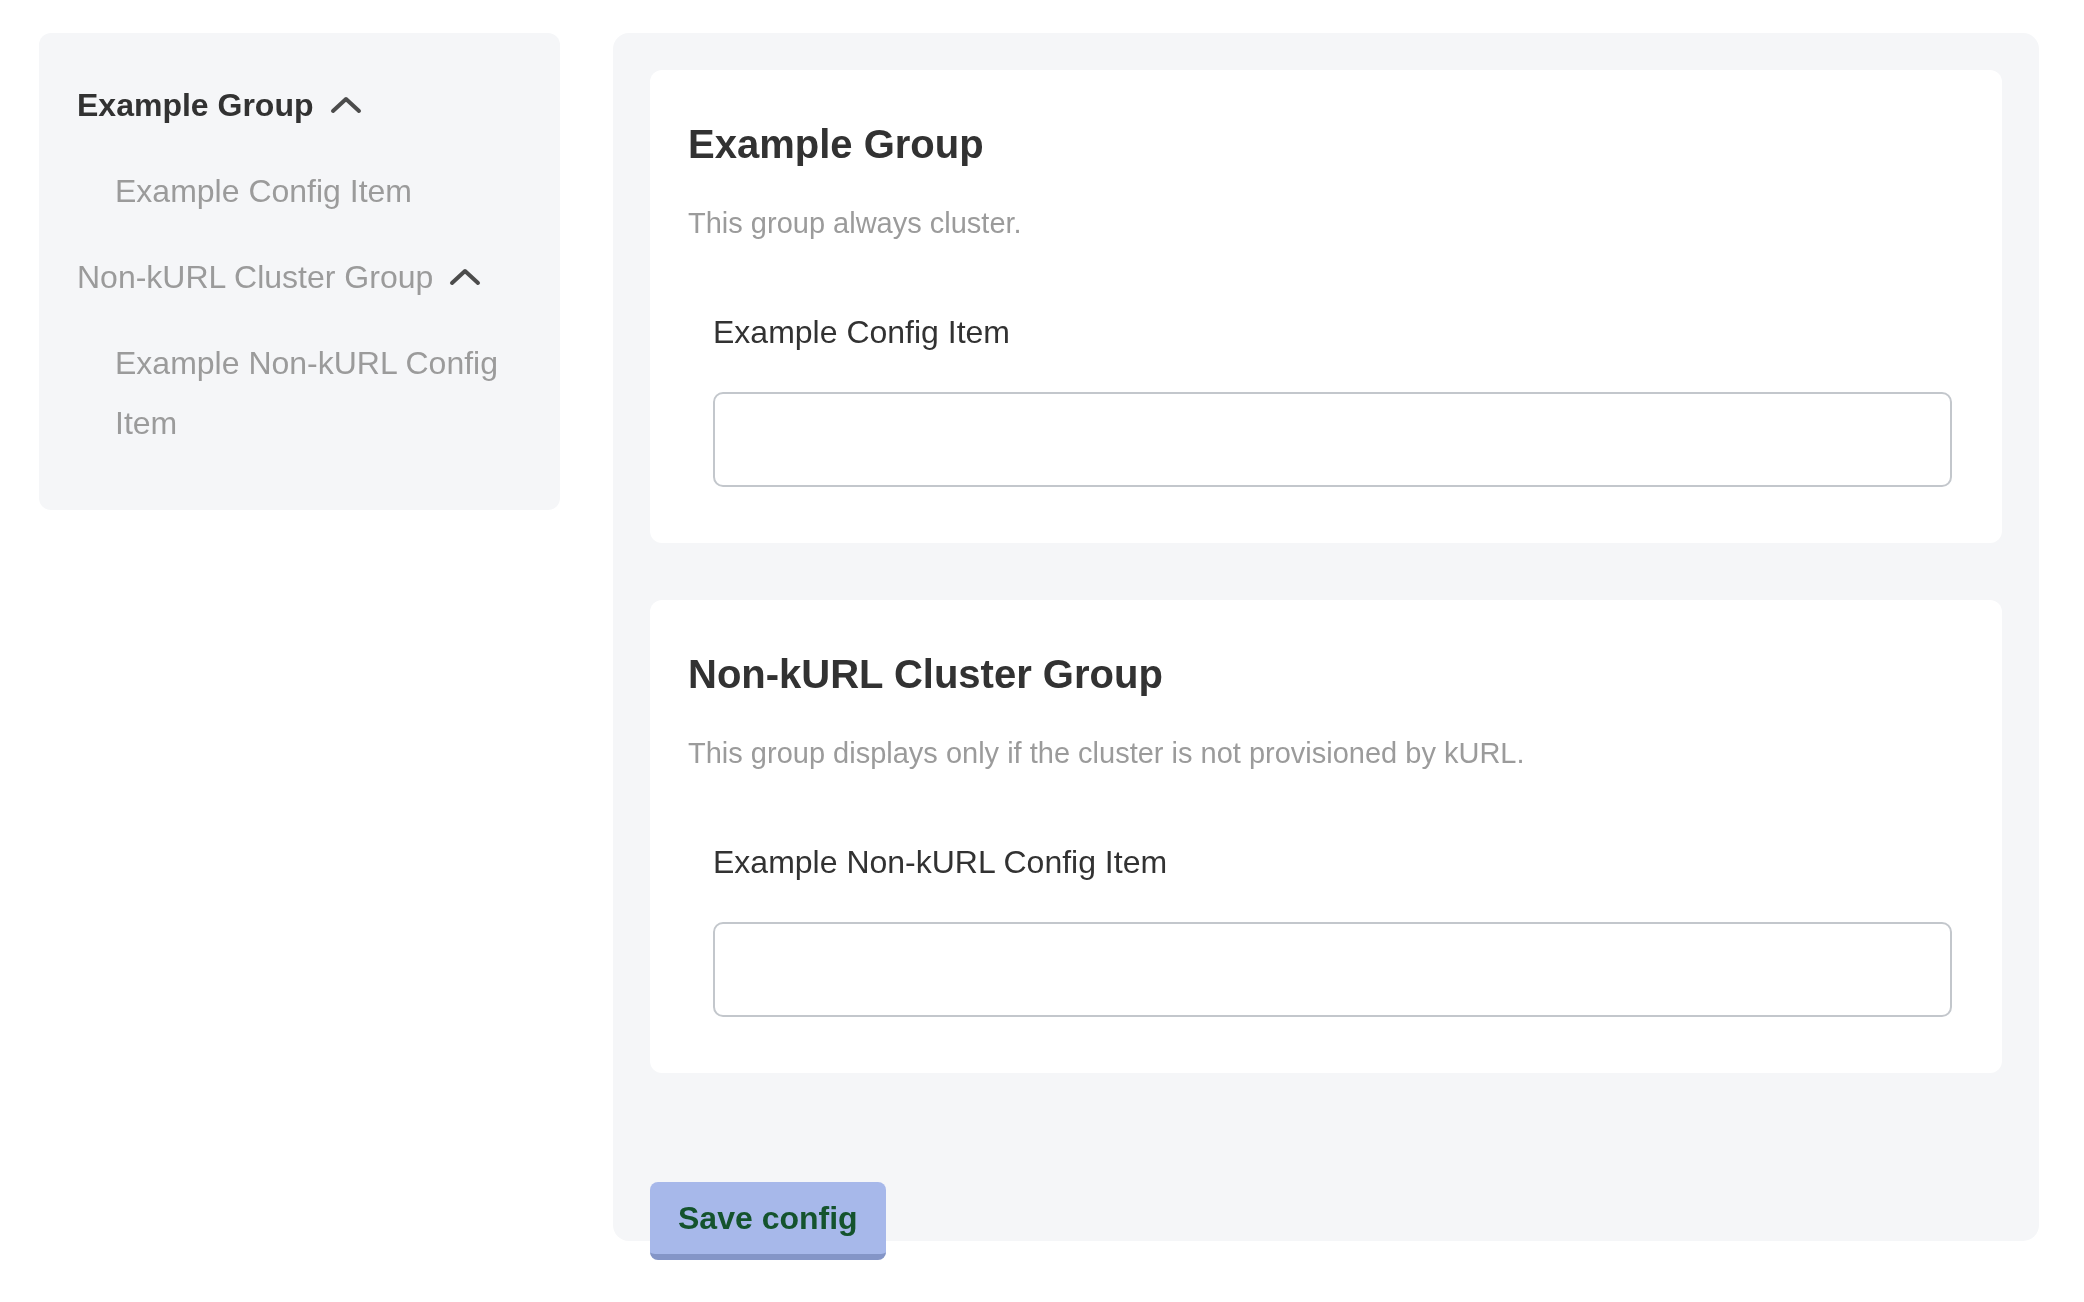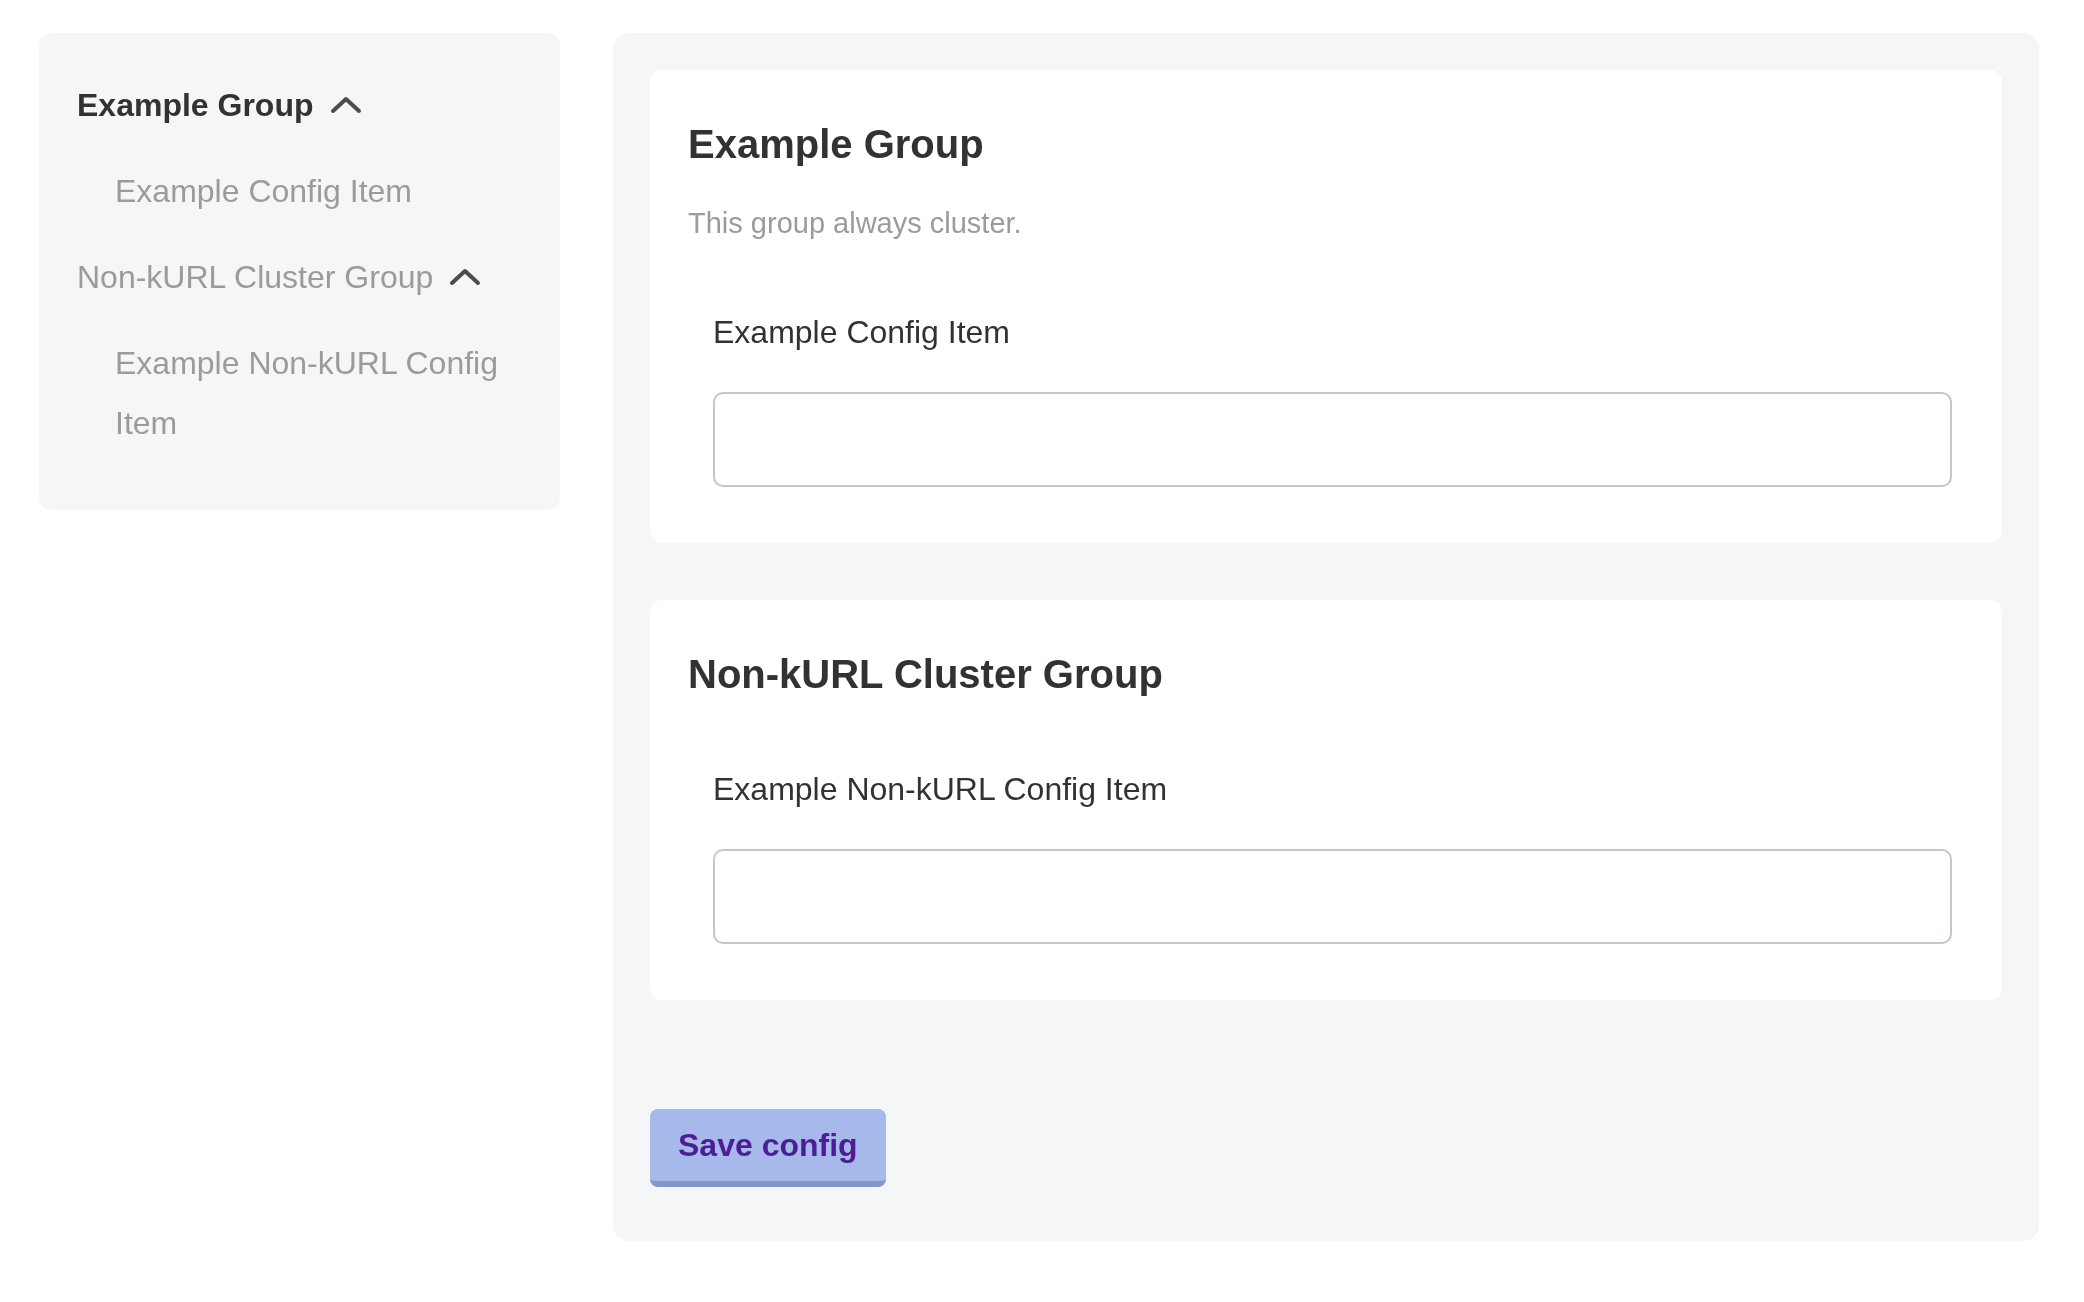"This group displays only if" p.desc { html: none -> <p>This group displays only if the cluster is not provisioned by kURL.</p> }
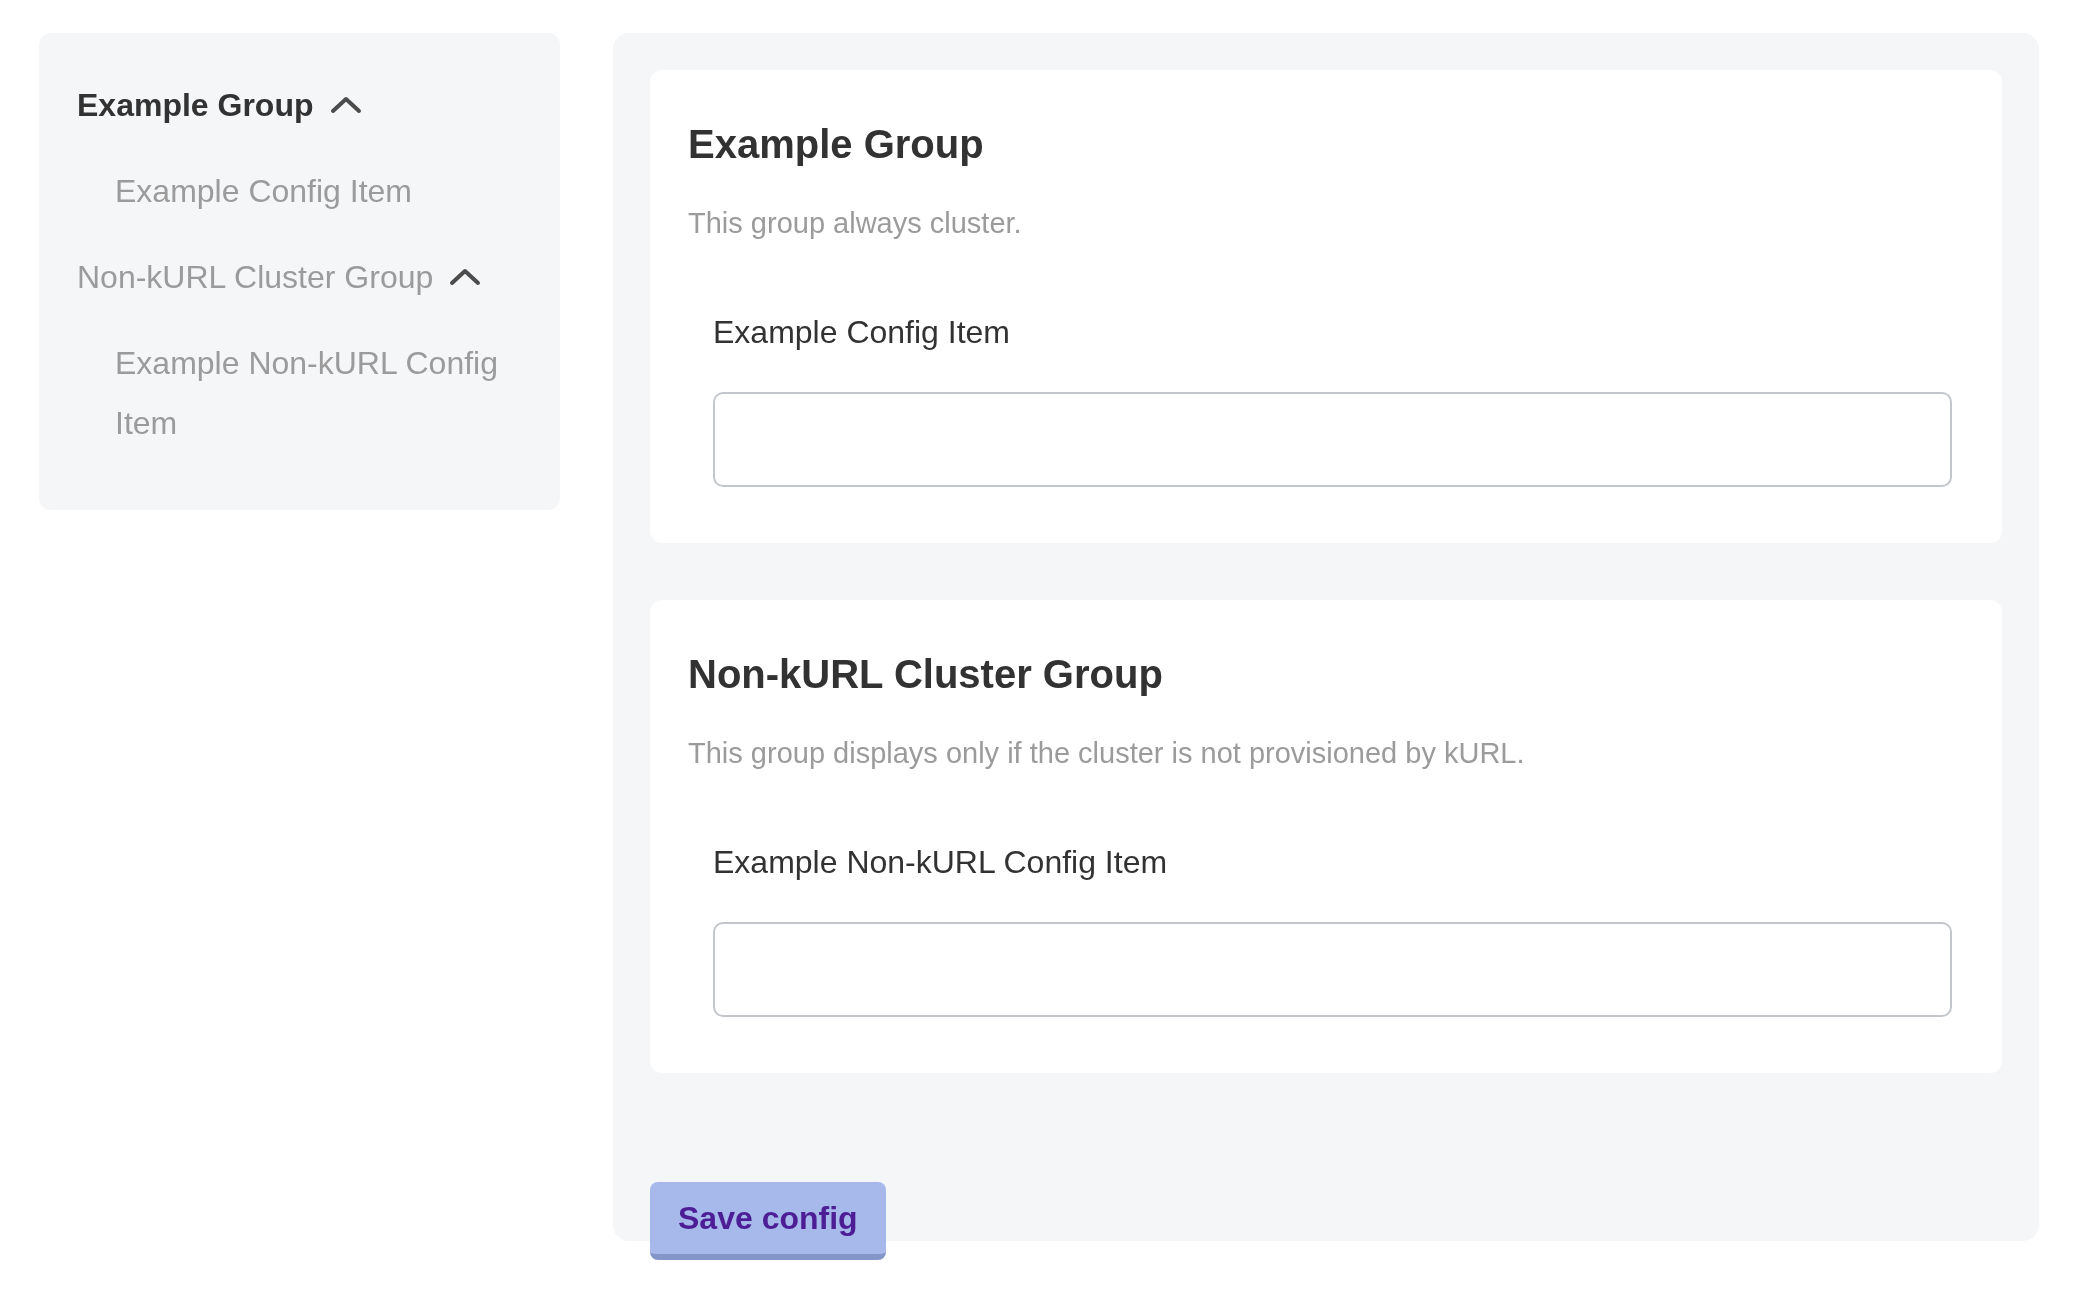"Save config" .save-btn { color: #4c1d95 -> #14532d }
